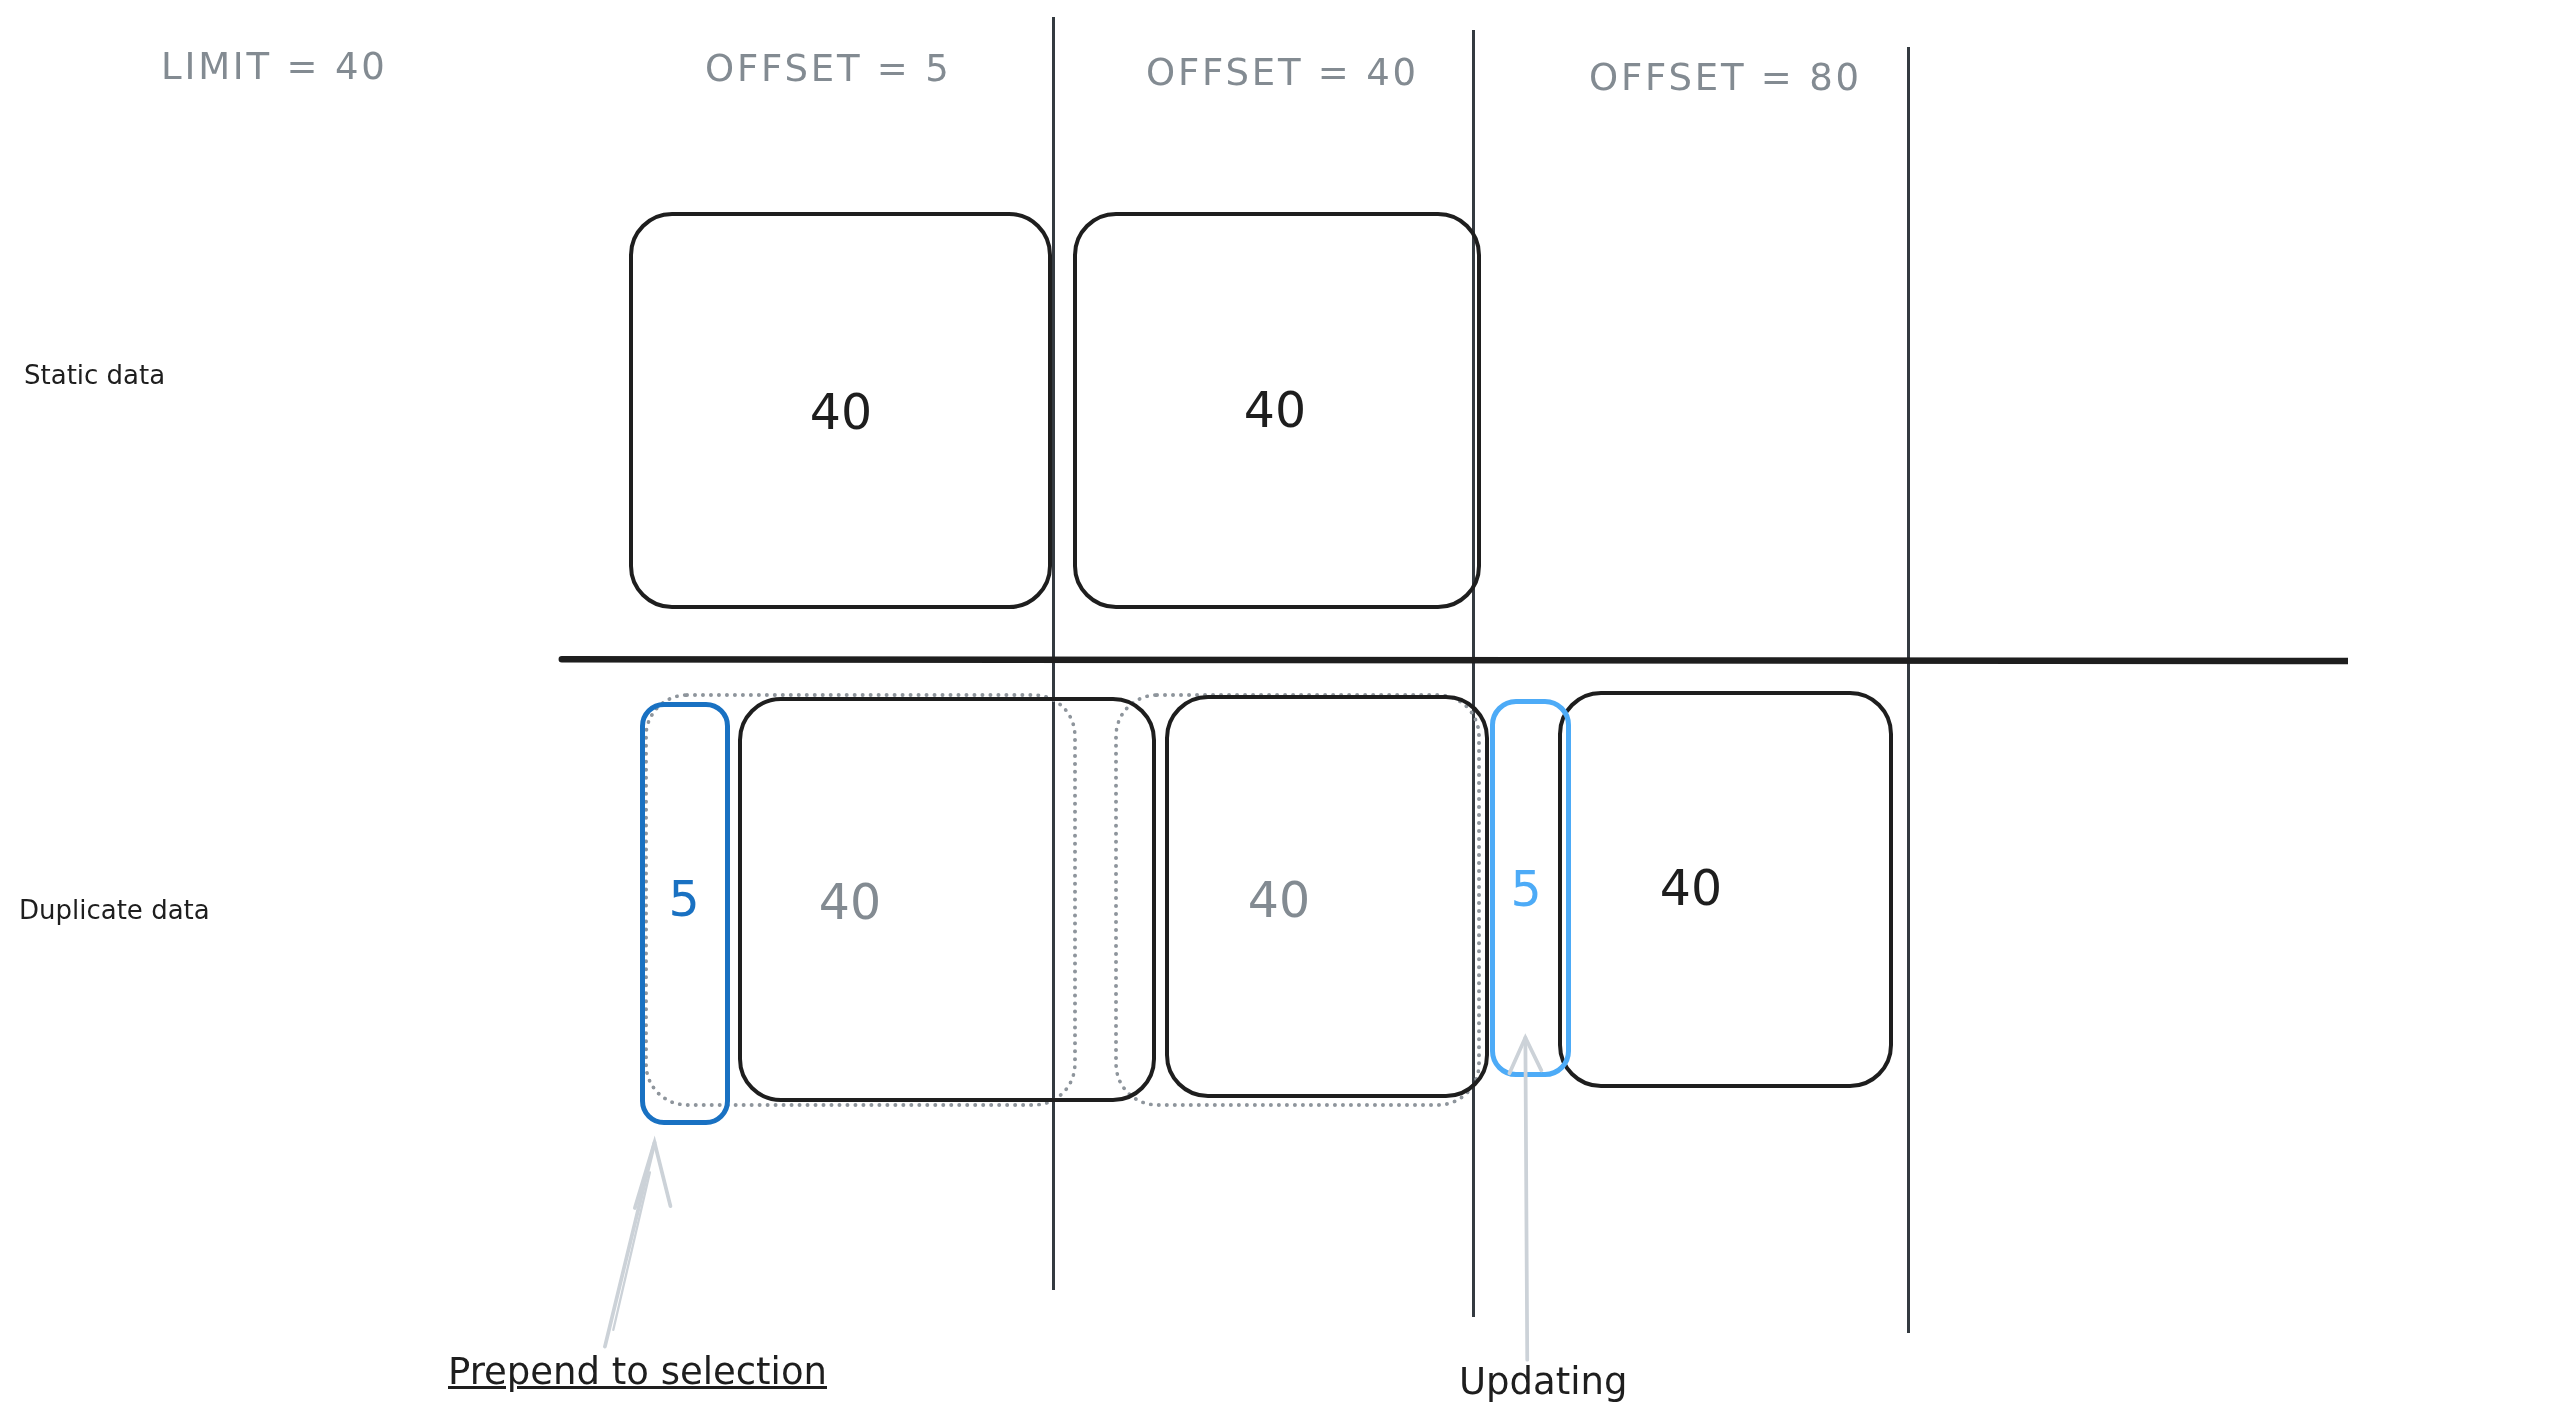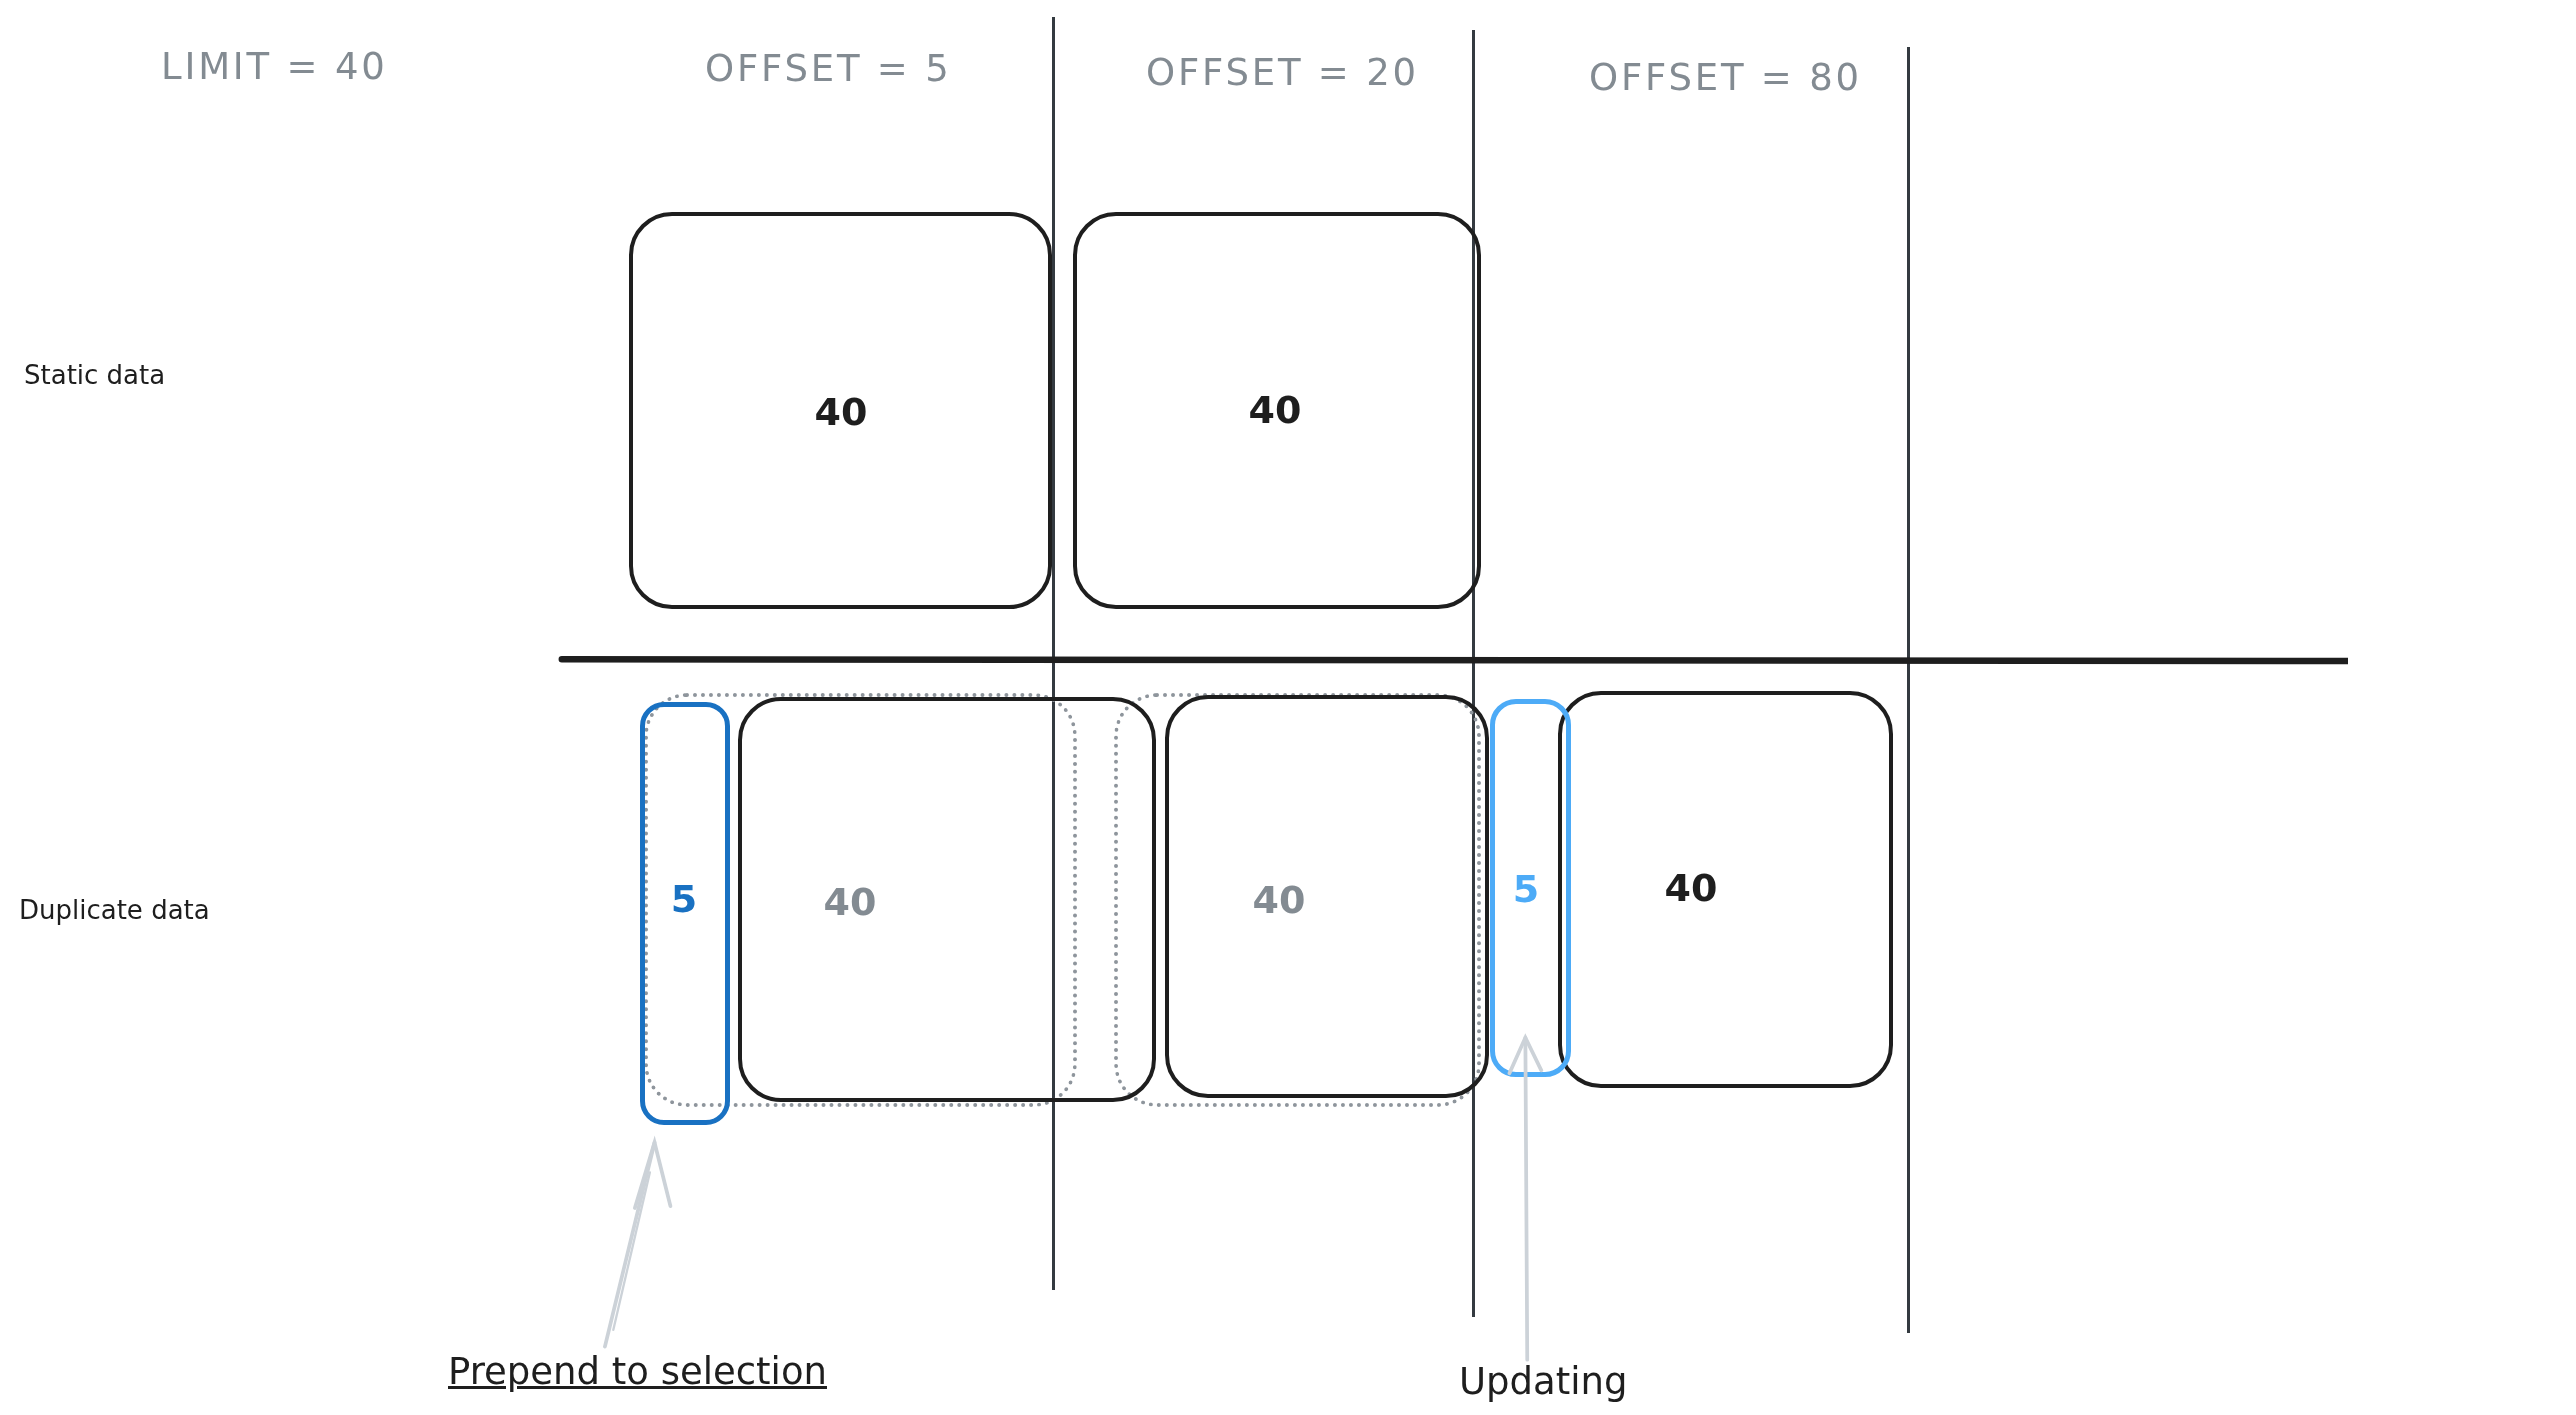"OFFSET = 20" span.abs { text: 20 -> 40 }
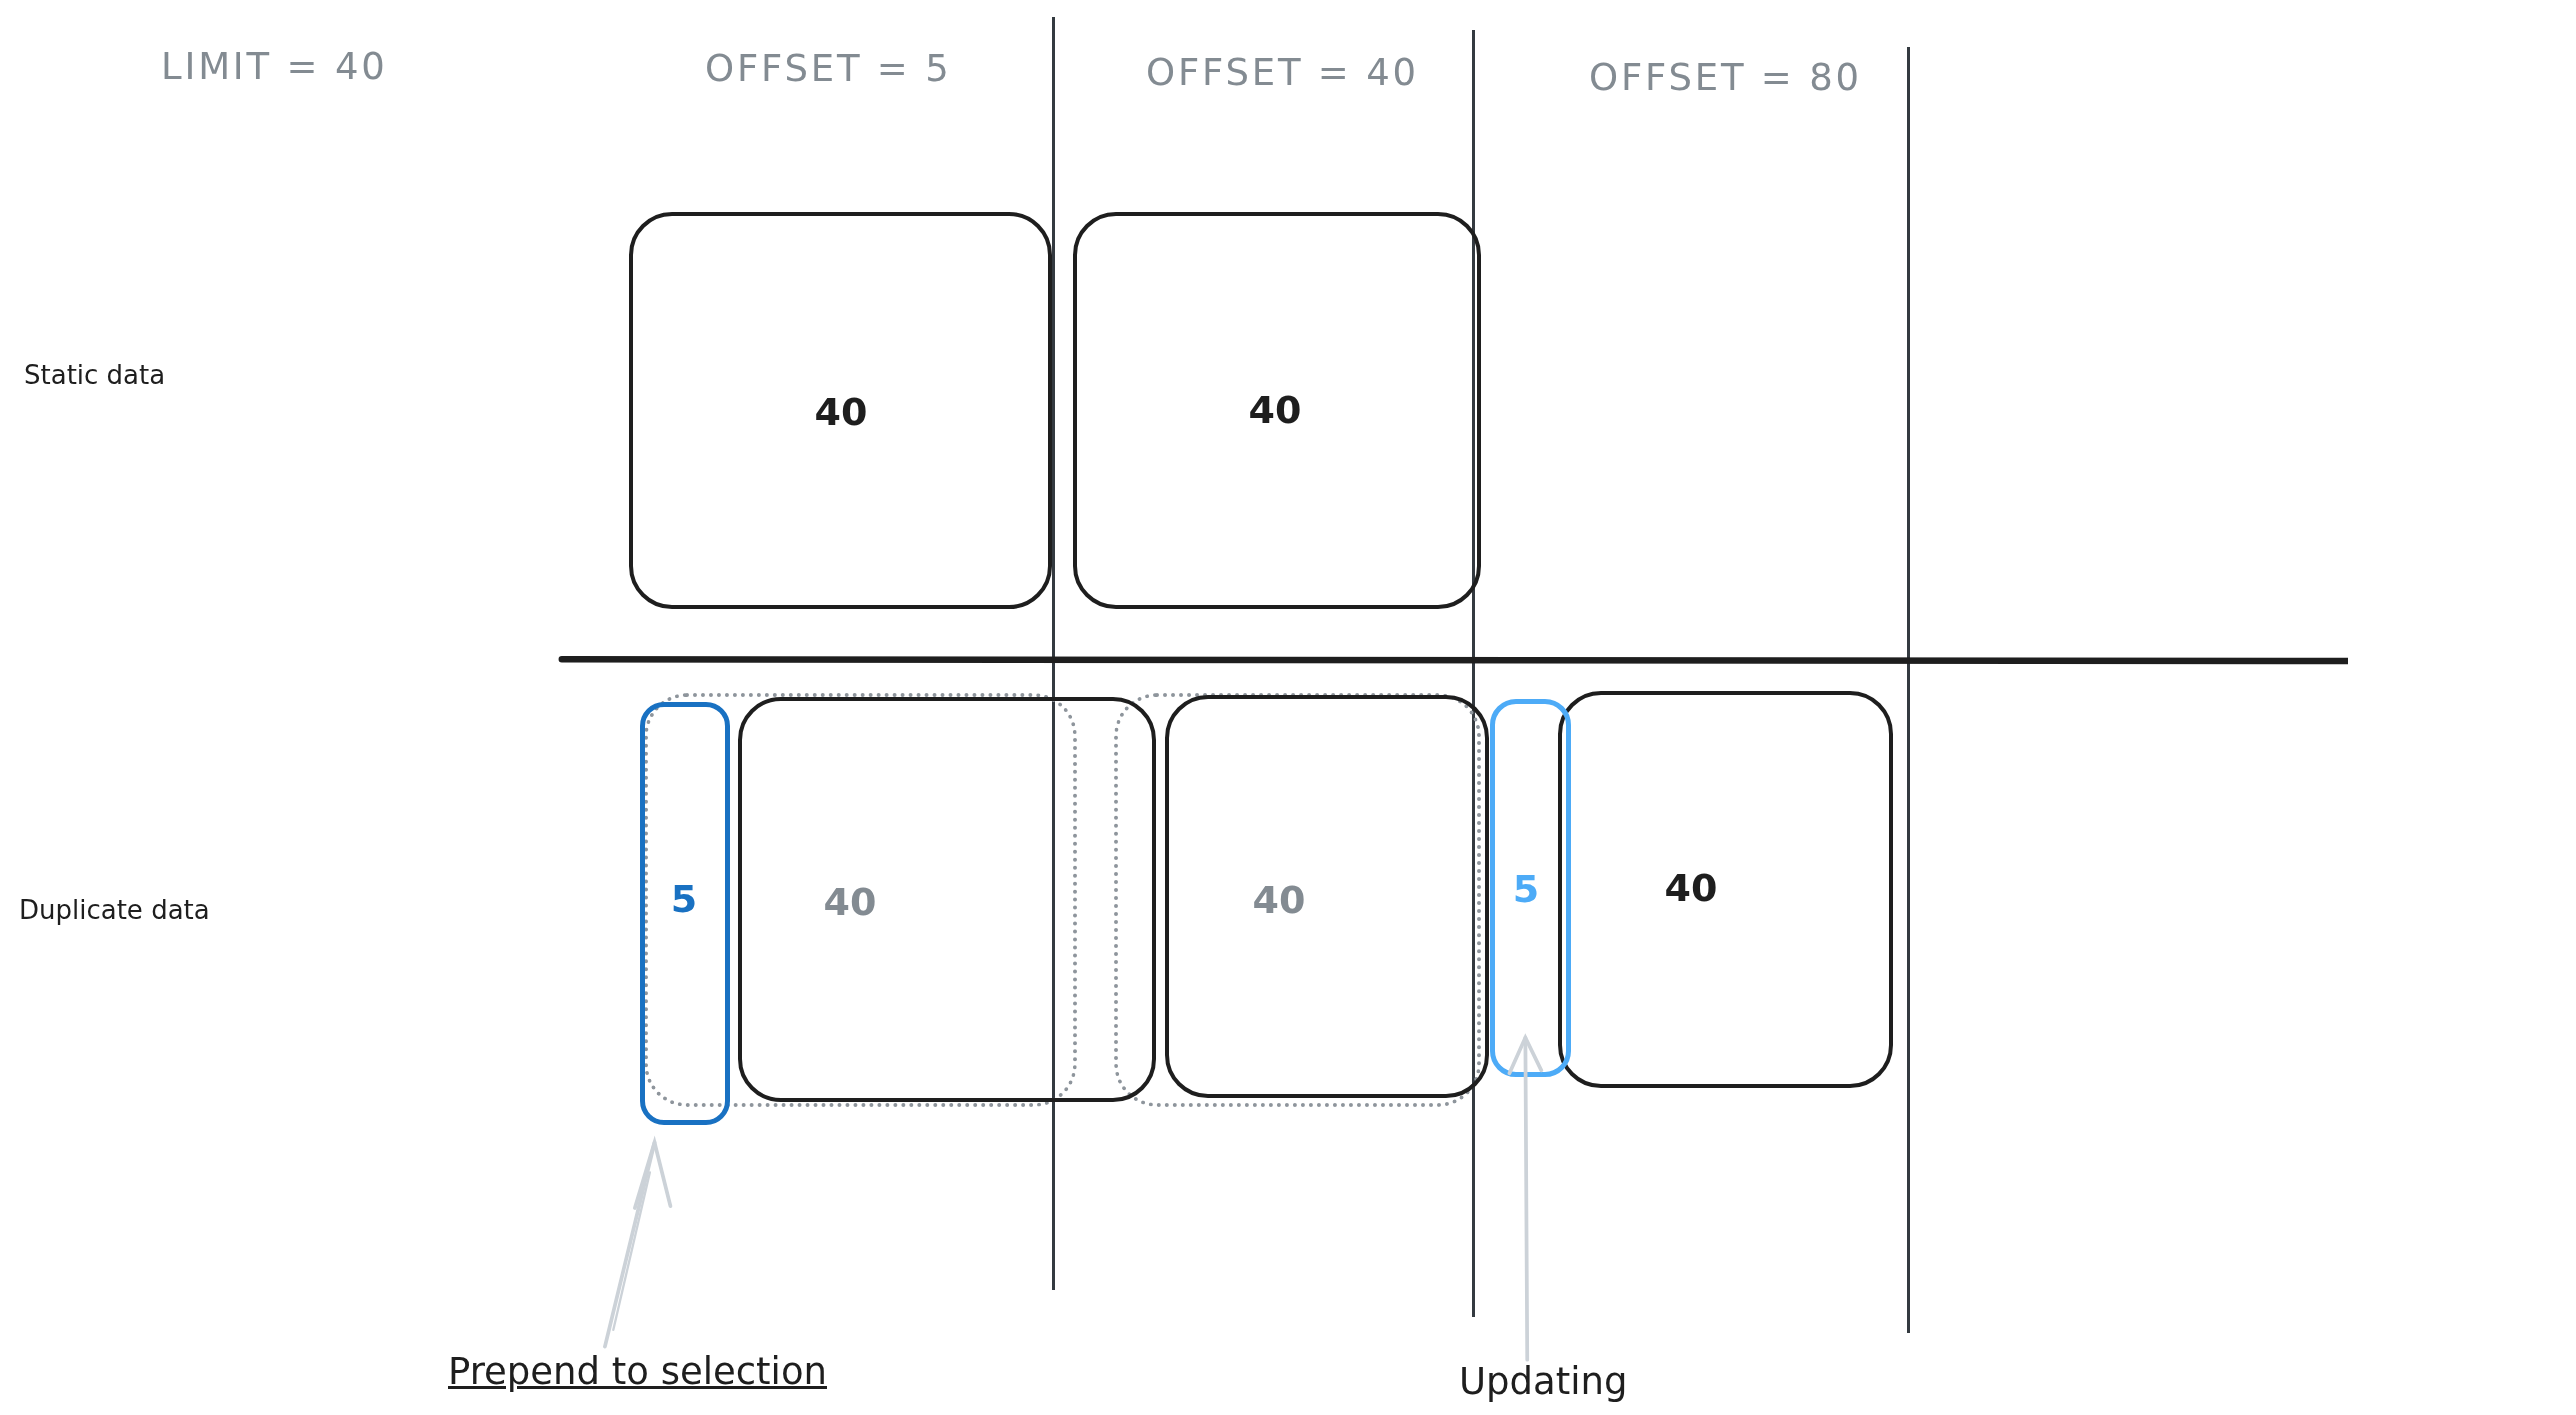"40" .num { font-size: 38px -> 49px; font-weight: bold -> none }
